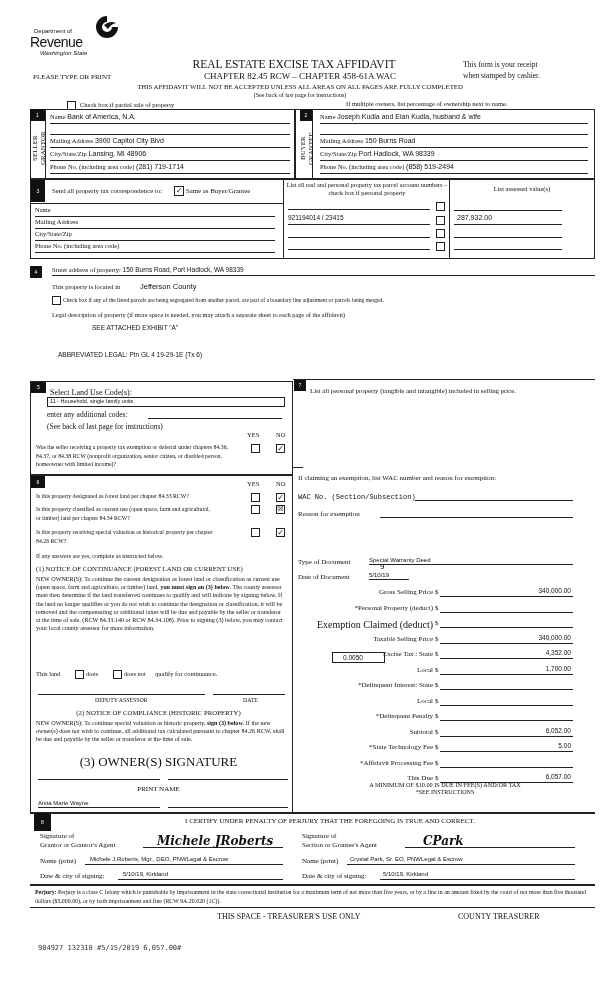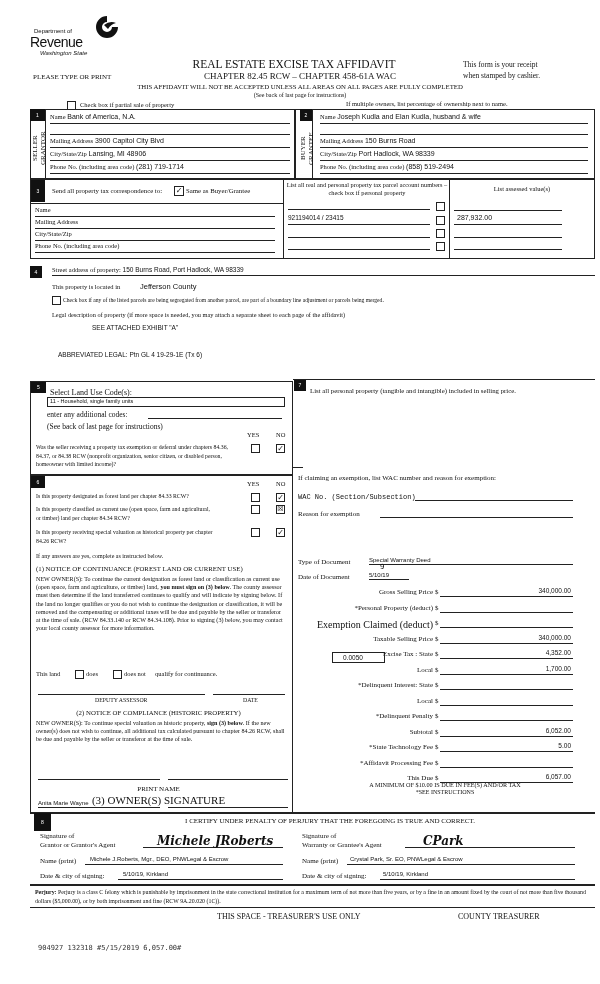"(3) OWNER(S) SIGNATURE" div.abs { font-size: 11px -> 13px; top: 794px -> 754px }
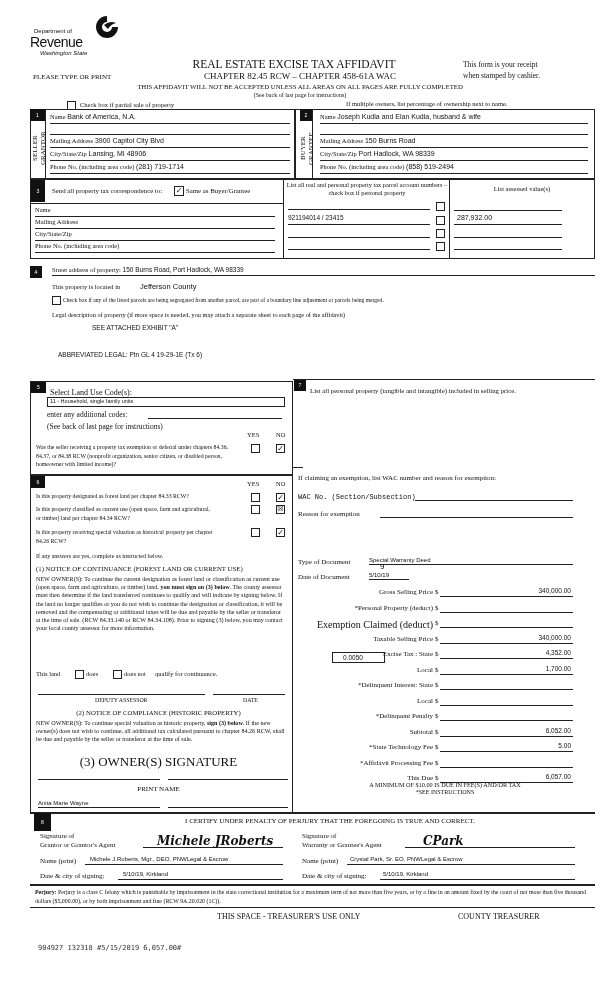"Warranty or Grantee's Agent" div.abs { text: Warranty -> Section }
